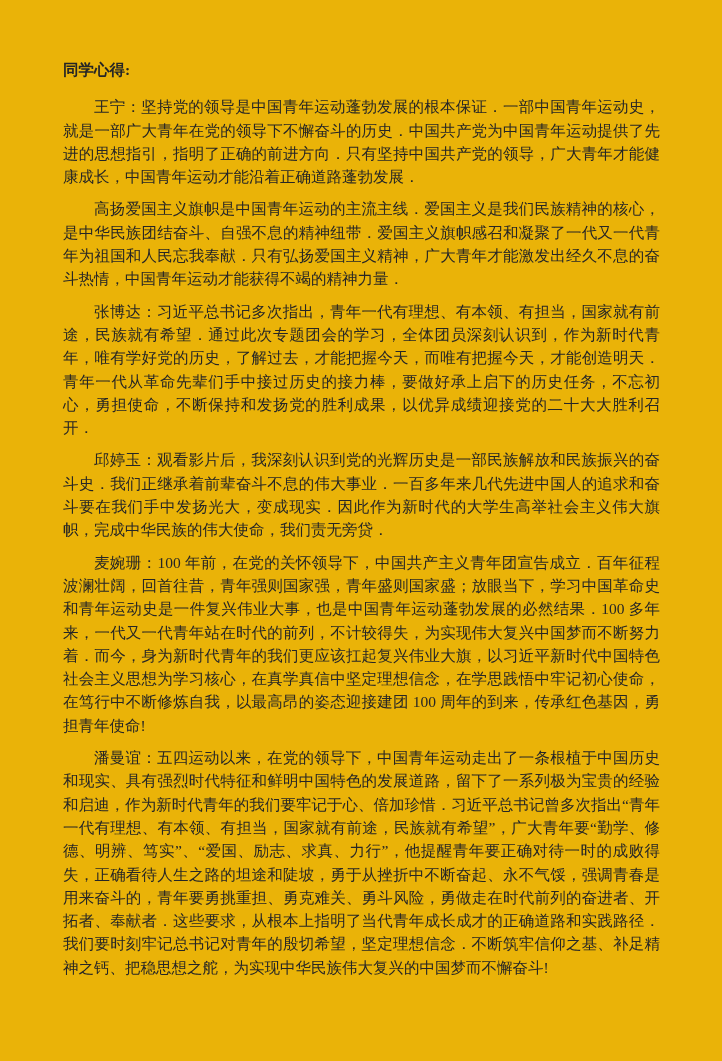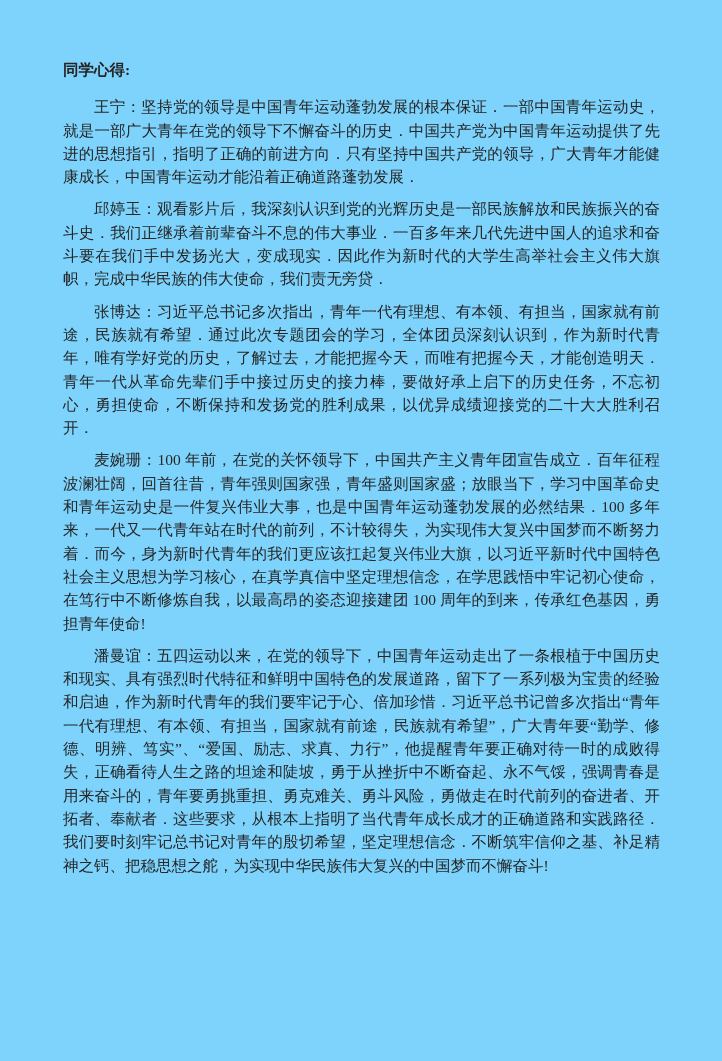"同学心得:" .page { background: #7dd3fc -> #eab308 }
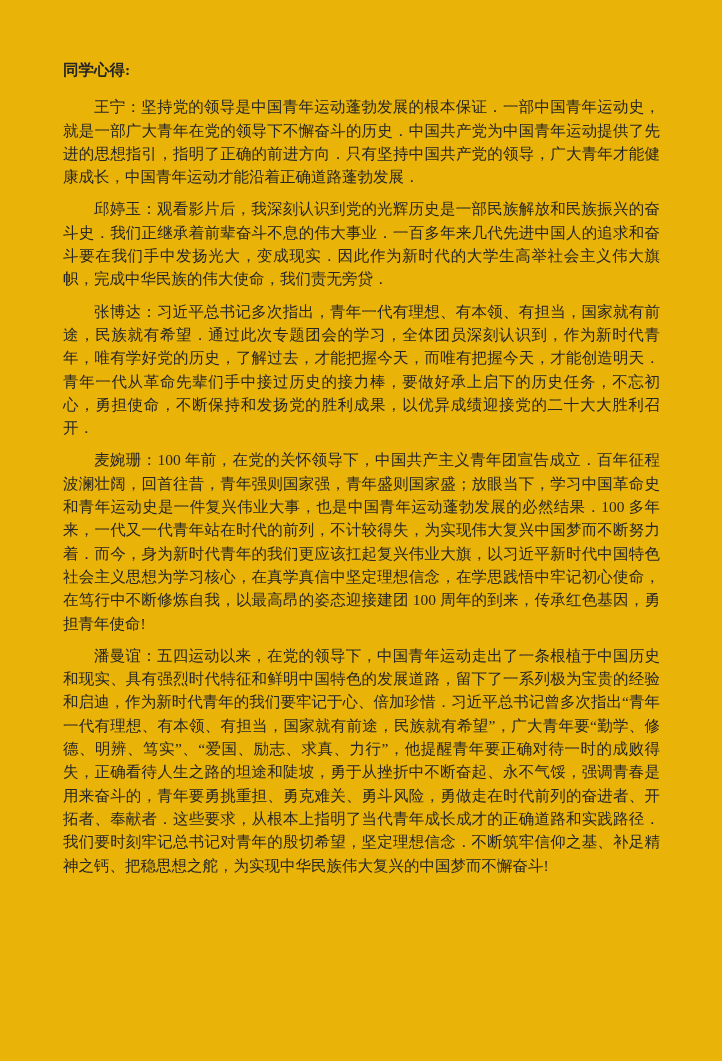"高扬爱国主义旗帜是中国青年运动的主流主线．爱国主义是我们民族精神的核心，是中华民" p.para { html: none -> <p><span></span><span>高扬爱国主义旗帜是中国青年运动的主流主线．爱国主义是我们民族精神的核心，是中华民族团结奋斗、自强不息的精神纽带．爱国主义旗帜感召和凝聚了一代又一代青年为祖国和人民忘我奉献．只有弘扬爱国主义精神，广大青年才能激发出经久不息的奋斗热情，中国青年运动才能获得不竭的精神力量．</span></p> }
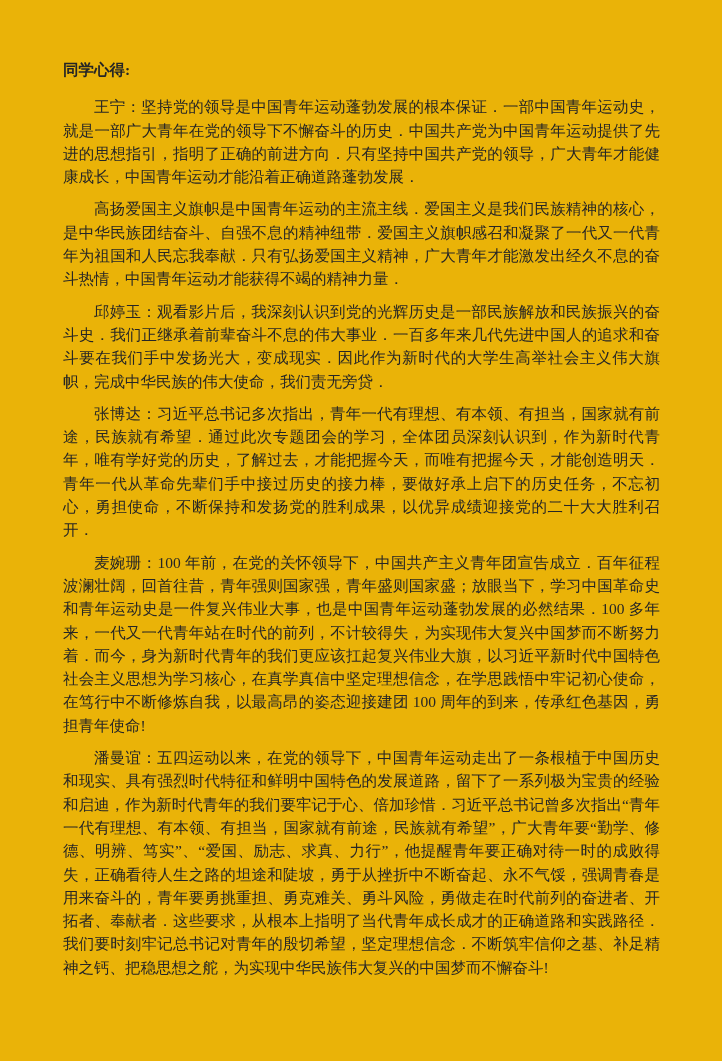"邱婷玉：观看影片后，我深刻认识到党的光辉历史是一部民族解放和民族振兴的奋斗史．我" p.para { order: before "张博达：习近平总书记多次指出，青年一代有理想、有本领、有担当，国家就有前途，民族" -> after "张博达：习近平总书记多次指出，青年一代有理想、有本领、有担当，国家就有前途，民族" }
